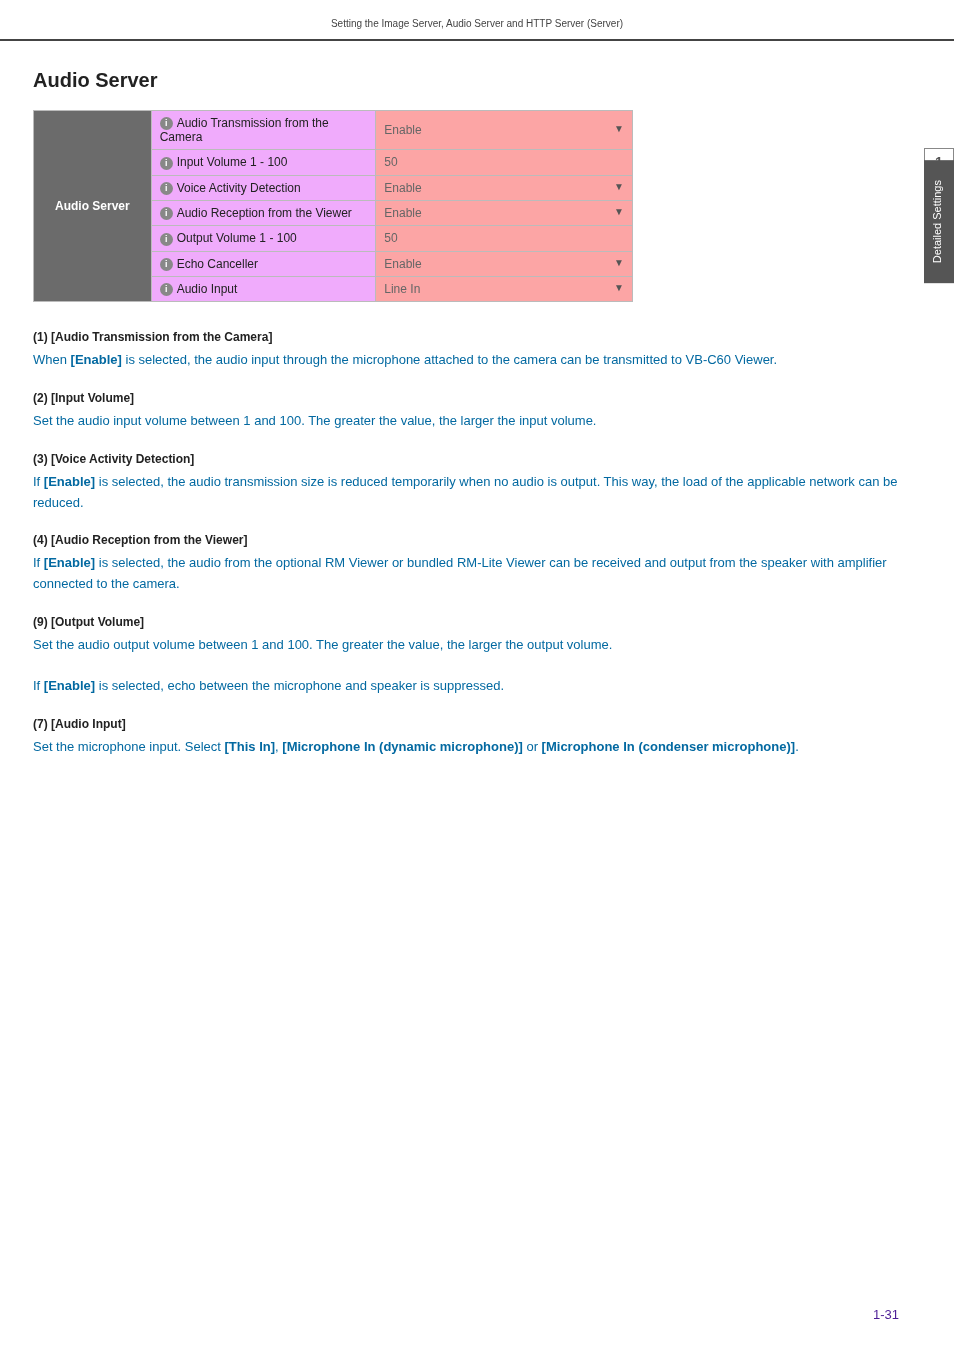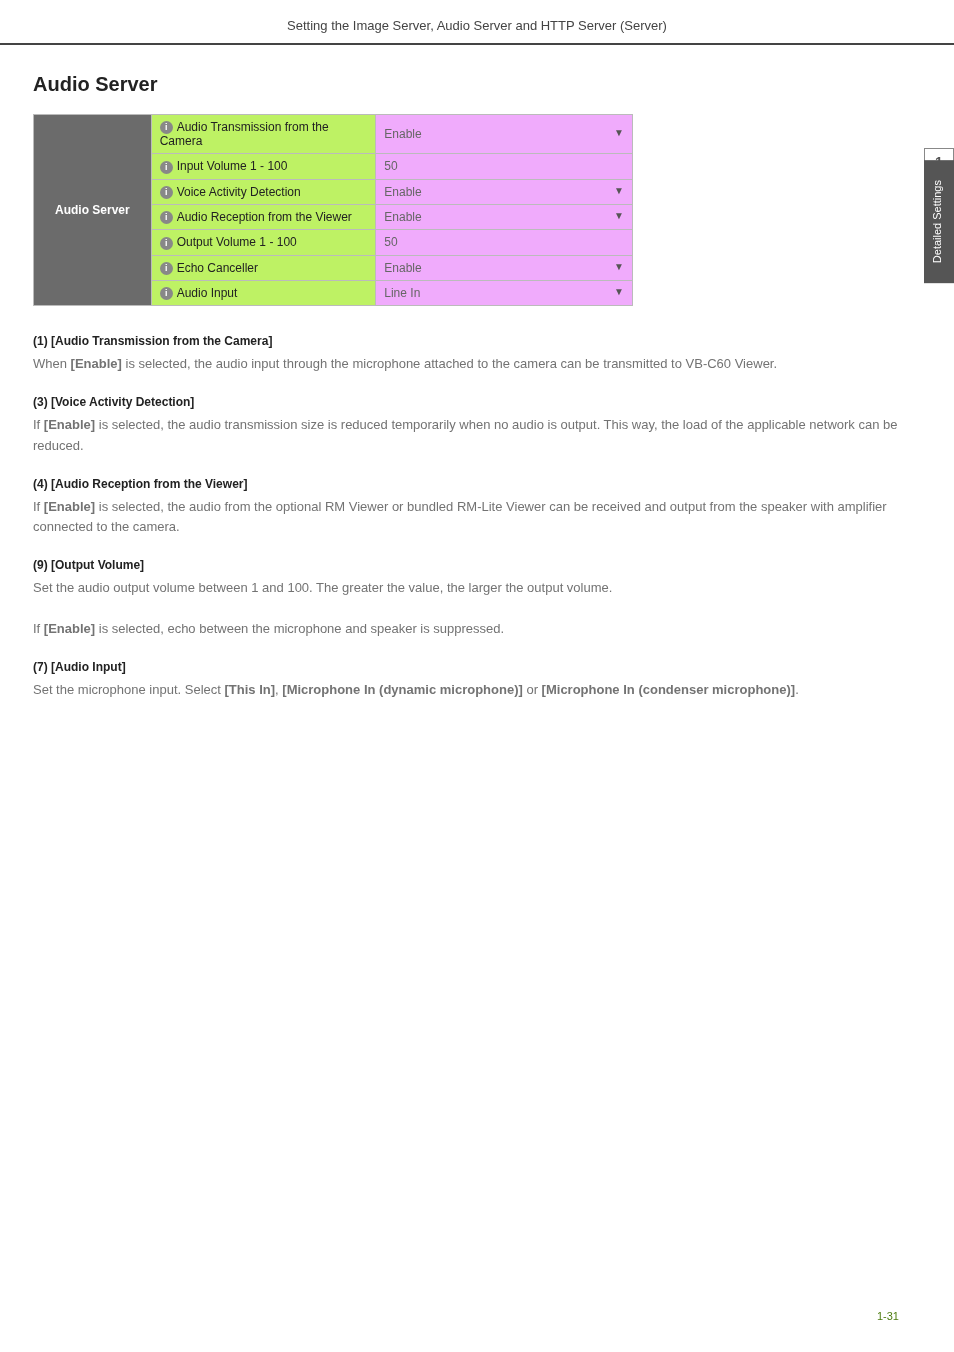"Setting the Image Server, Audio" .page-header { font-size: 13px -> 10px }
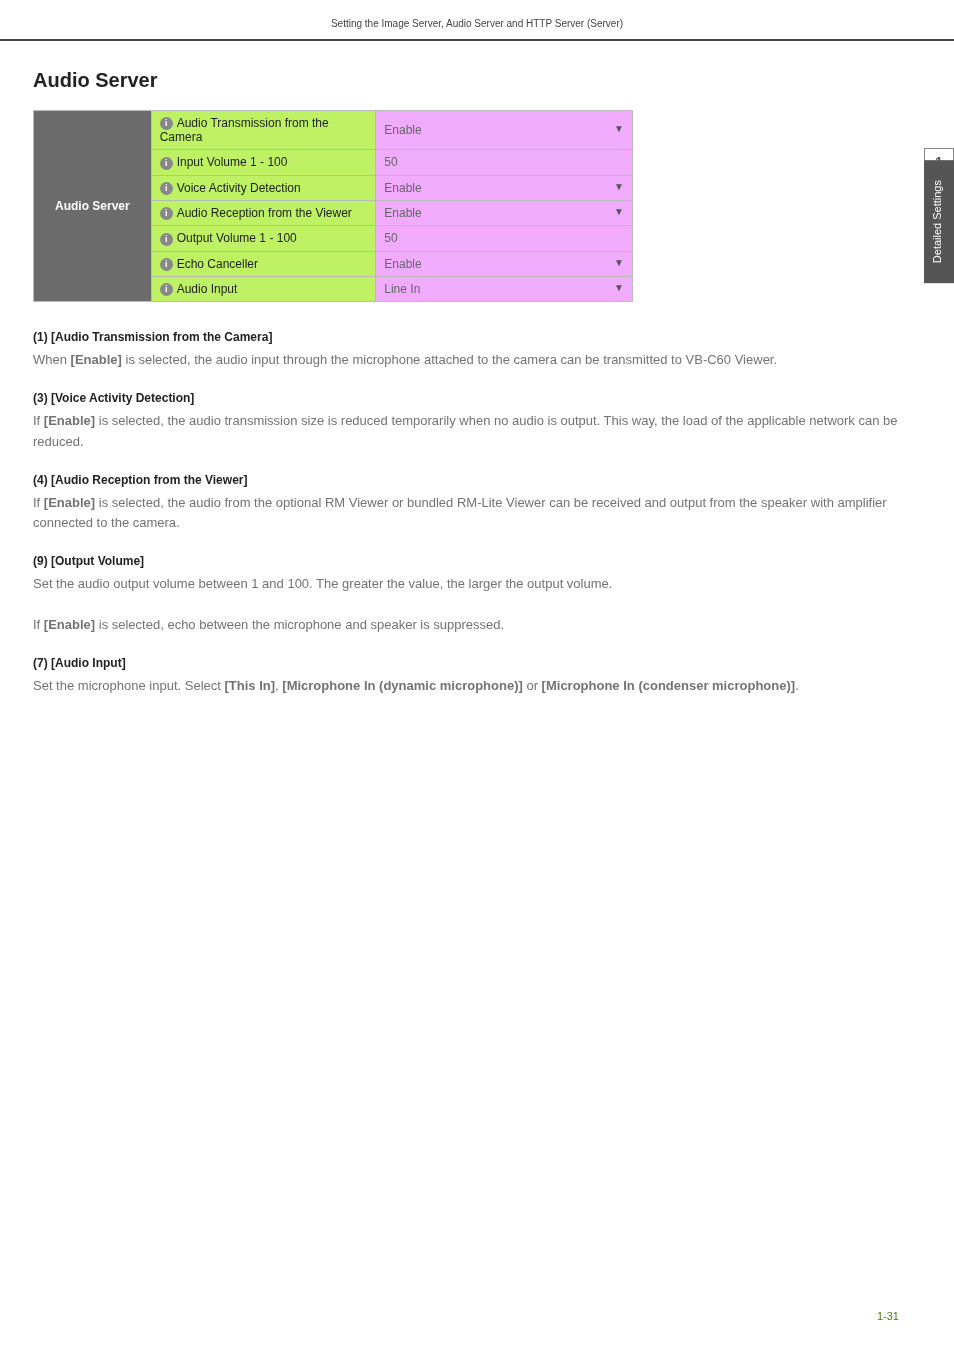"i Audio Transmission from the" .settings-table .field-col { background: #bef264 -> #f0abfc }
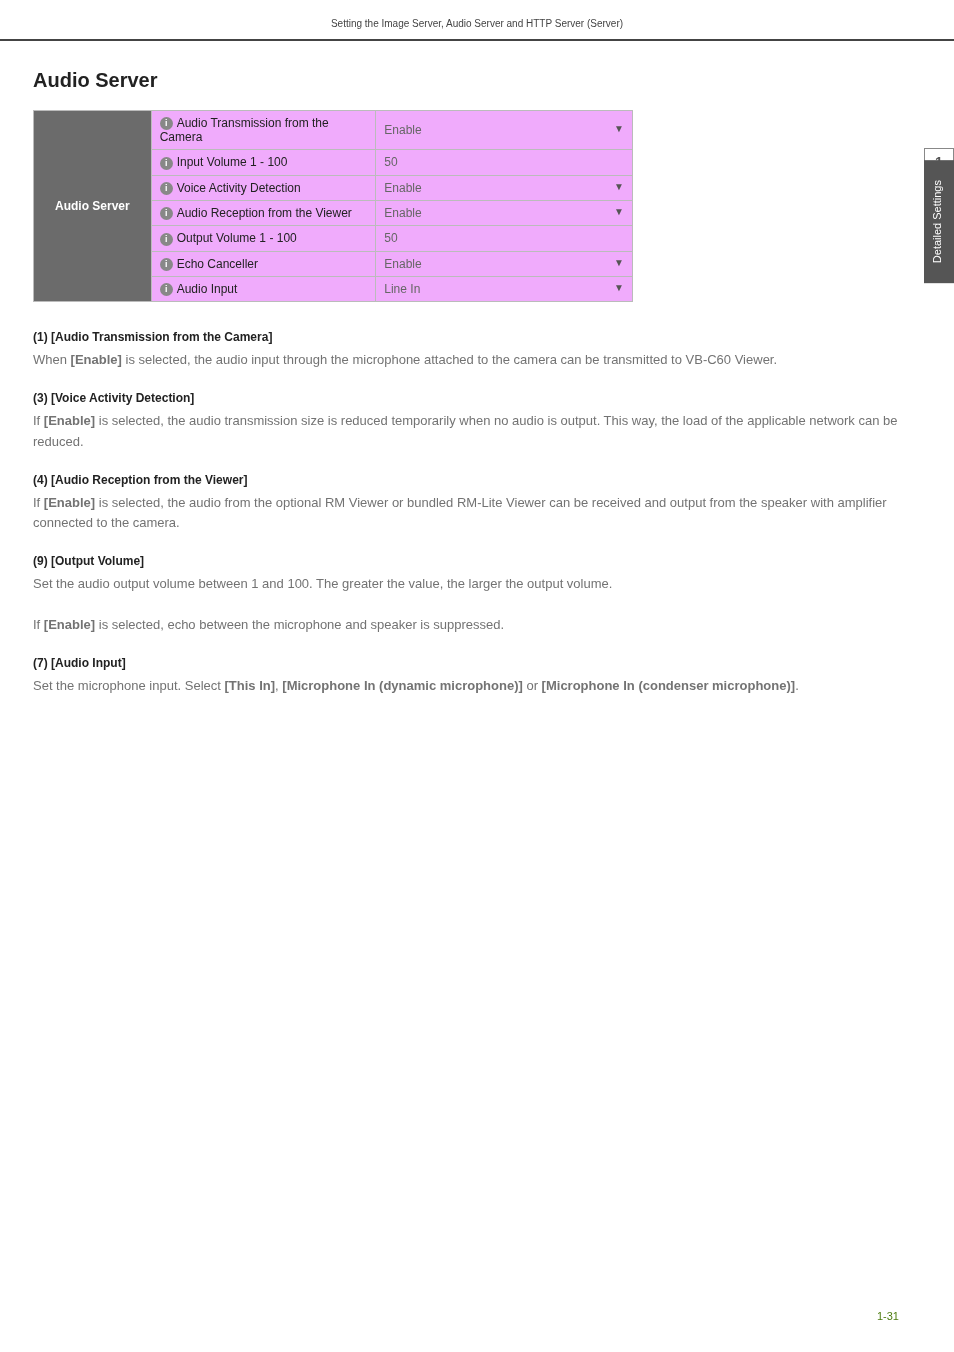"Enable" .settings-table .value-col { background: #f0abfc -> #fca5a5 }
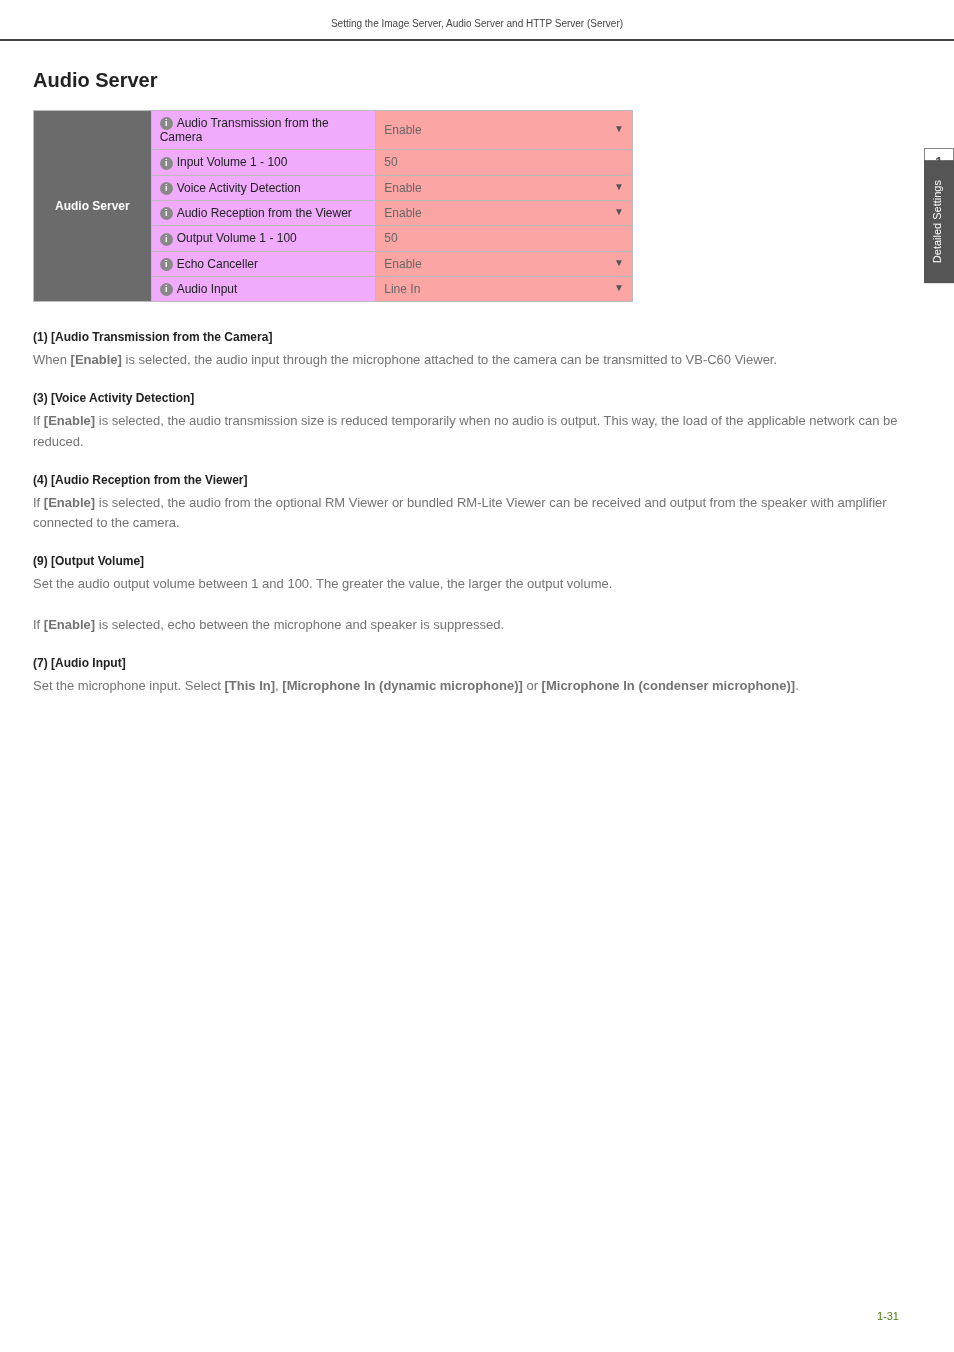"When [Enable] is selected, the" .desc-body { color: #737373 -> #0369a1 }
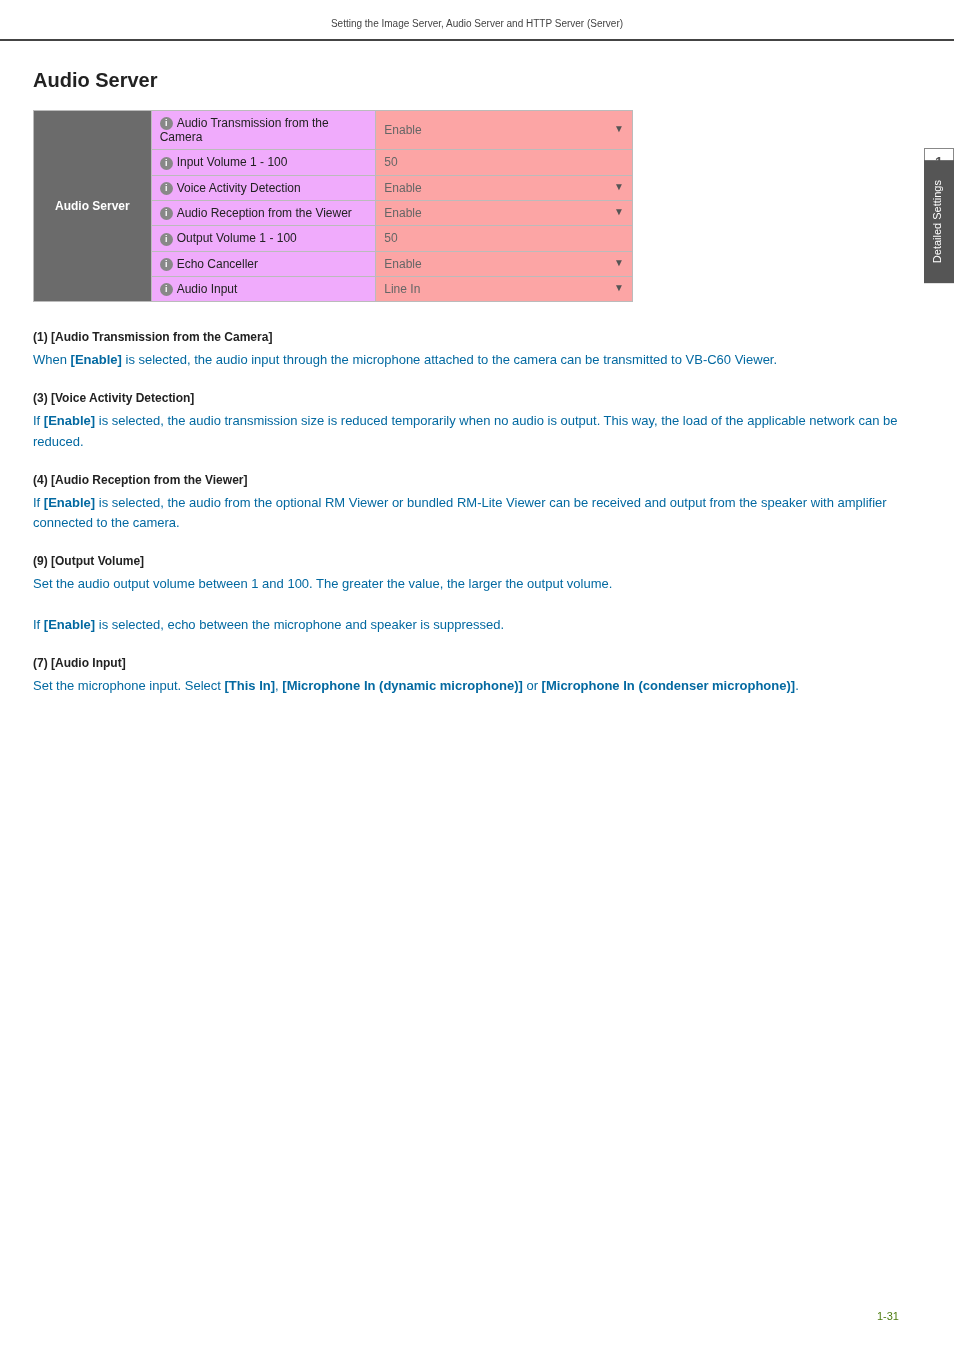"(2) [Input Volume]" div.desc-section { html: none -> <div> <div>(2) [Input Volume]</div> <div>Set the audio input volume between 1 and 100. The greater the value, the larger the input volume.</div> </div> }
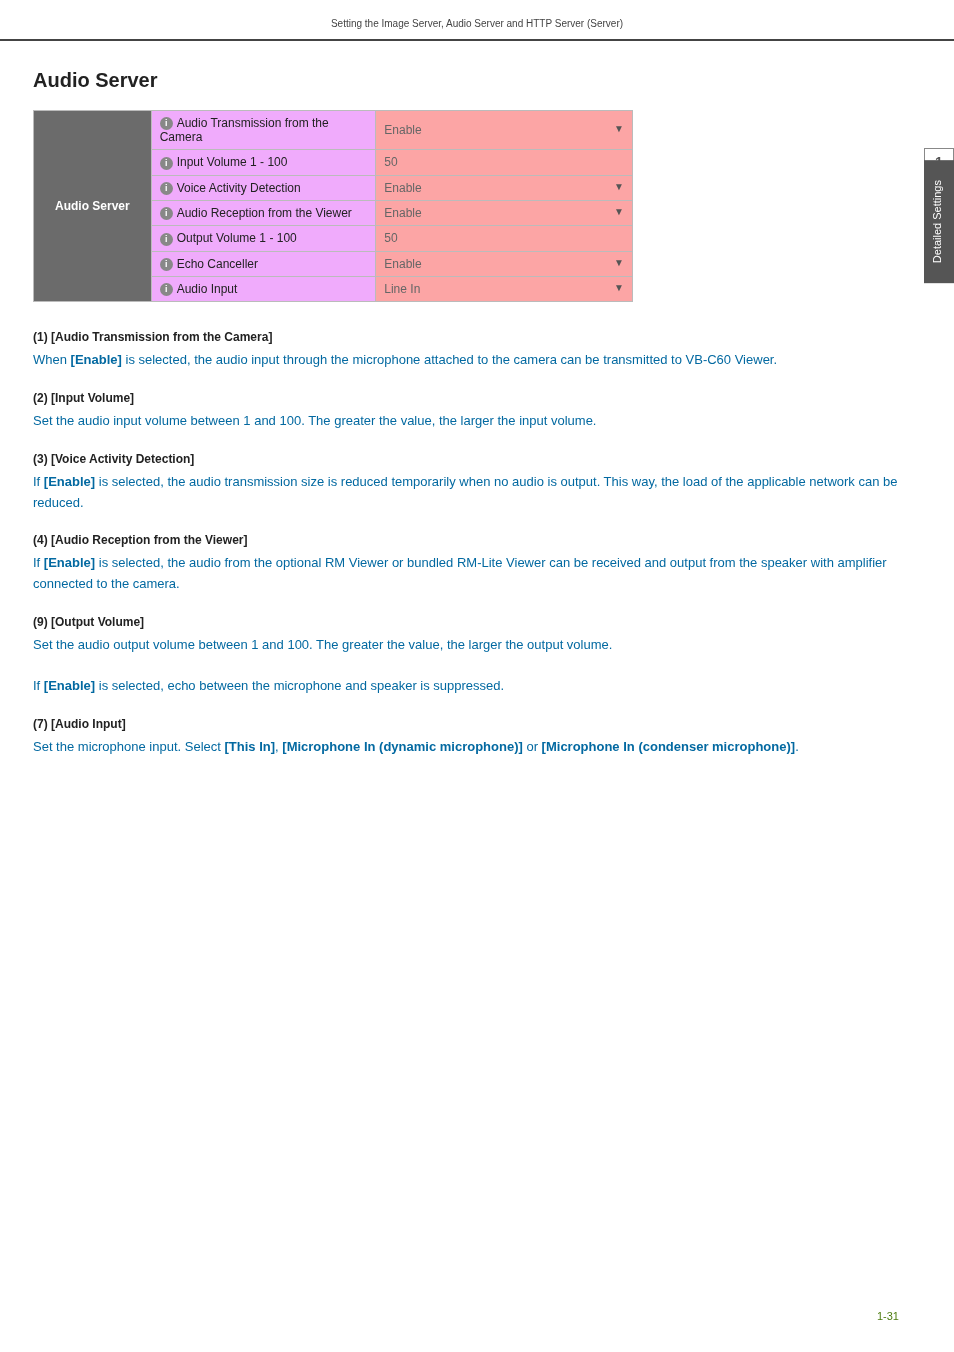"1-31" .page-number { color: #4d7c0f -> #4c1d95; font-size: 11px -> 13px }
